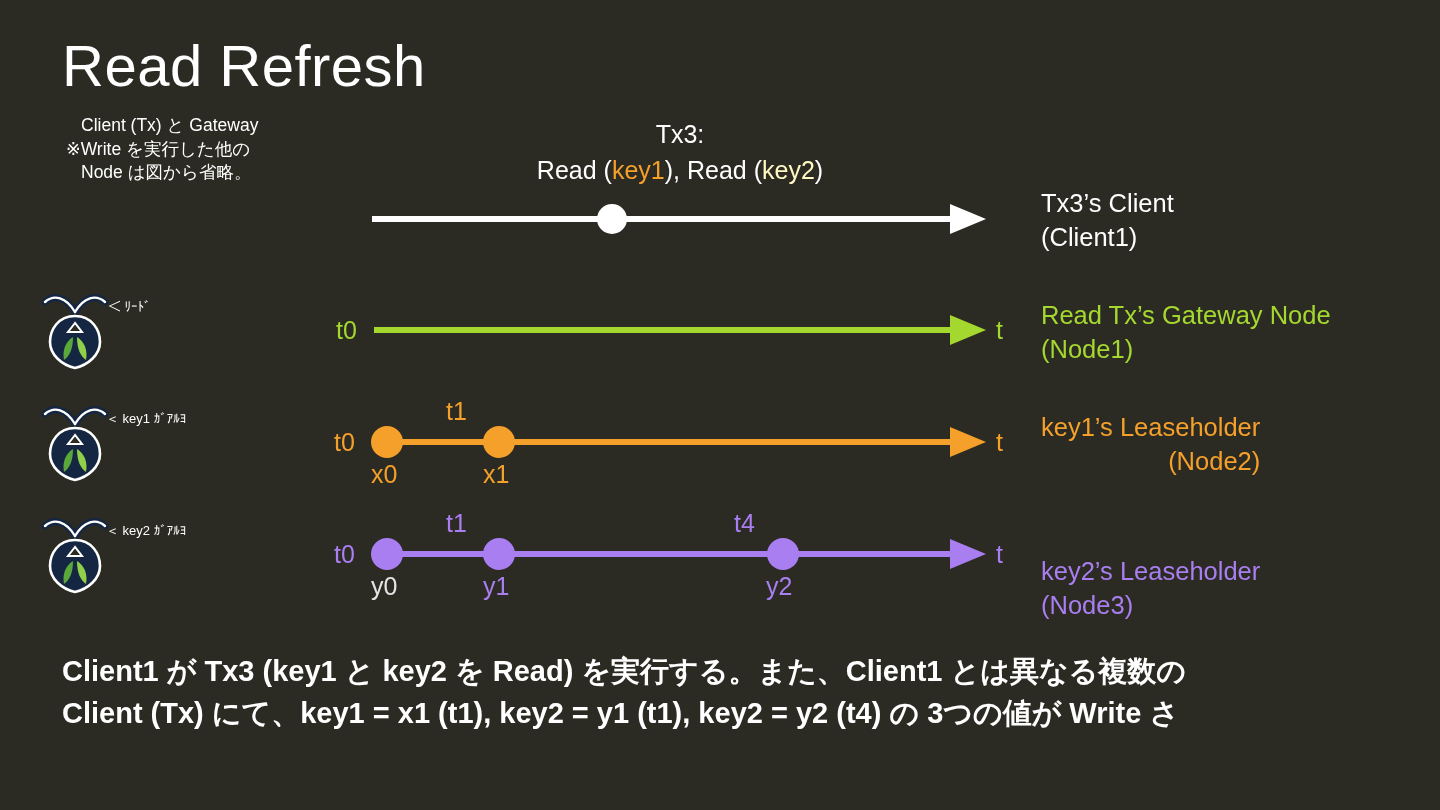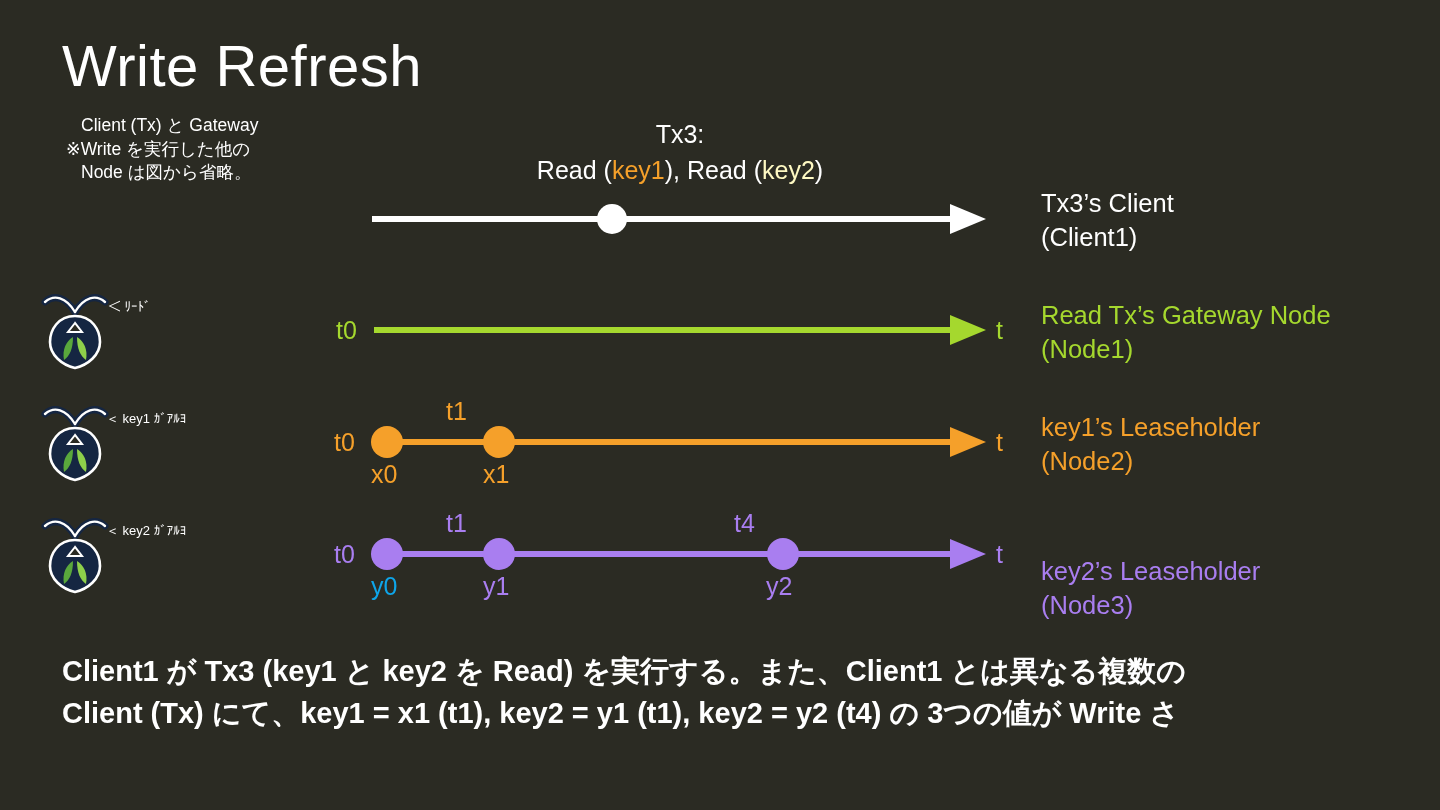"Write Refresh" div { text: Write -> Read }
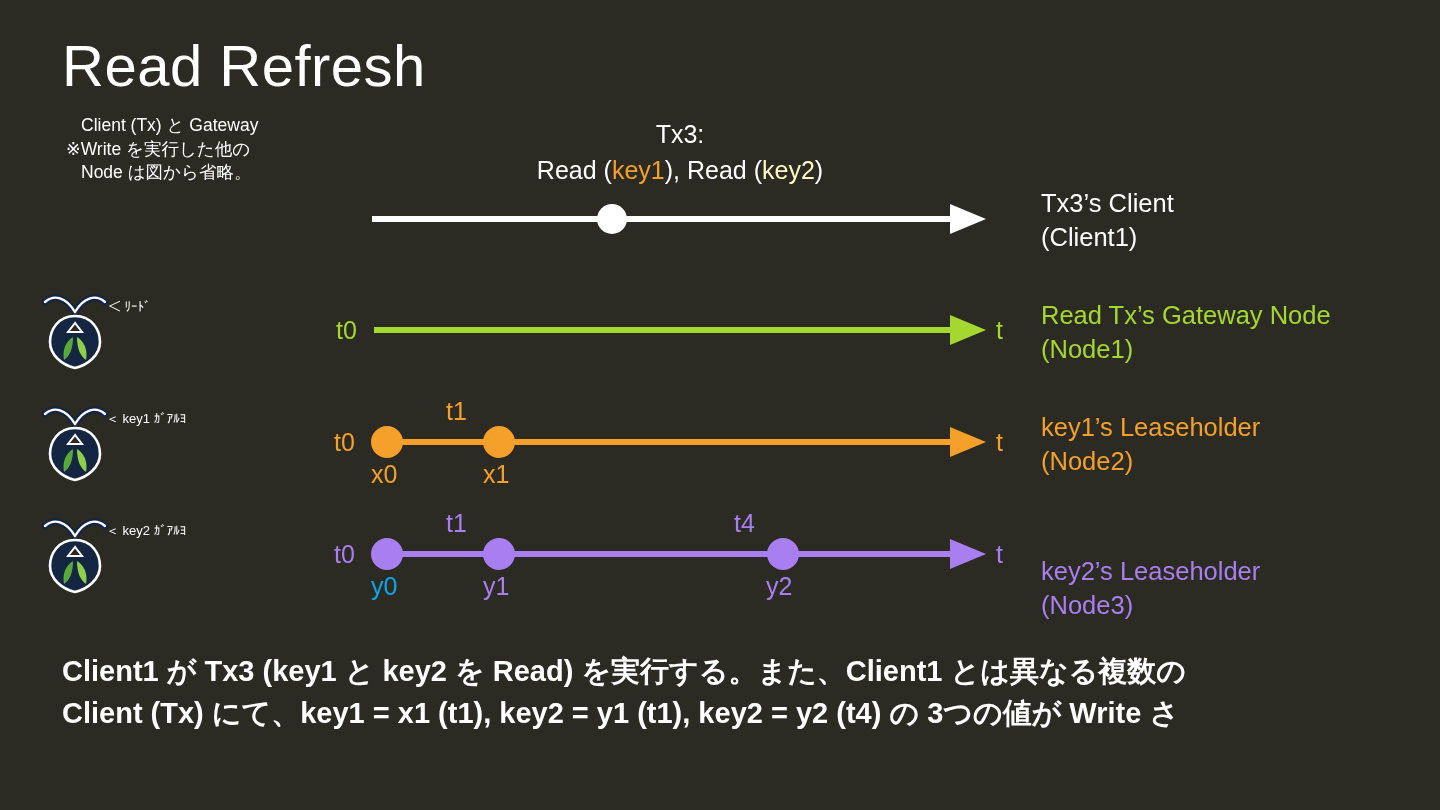"key1’s Leaseholder" div.role-label { text-align: none -> right }
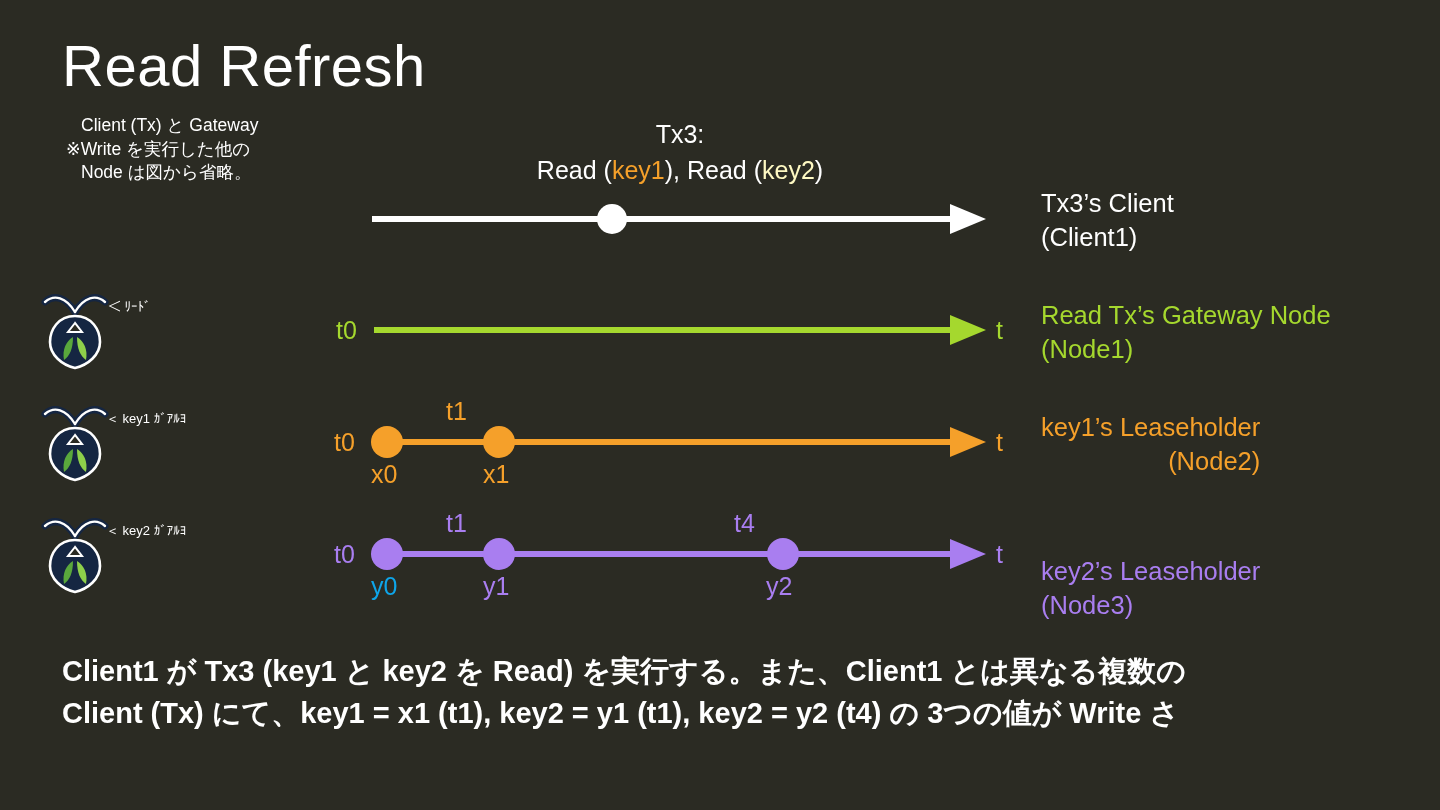"y0" div.tl-lbl { color: #0ea5e9 -> #e5e5e5 }
